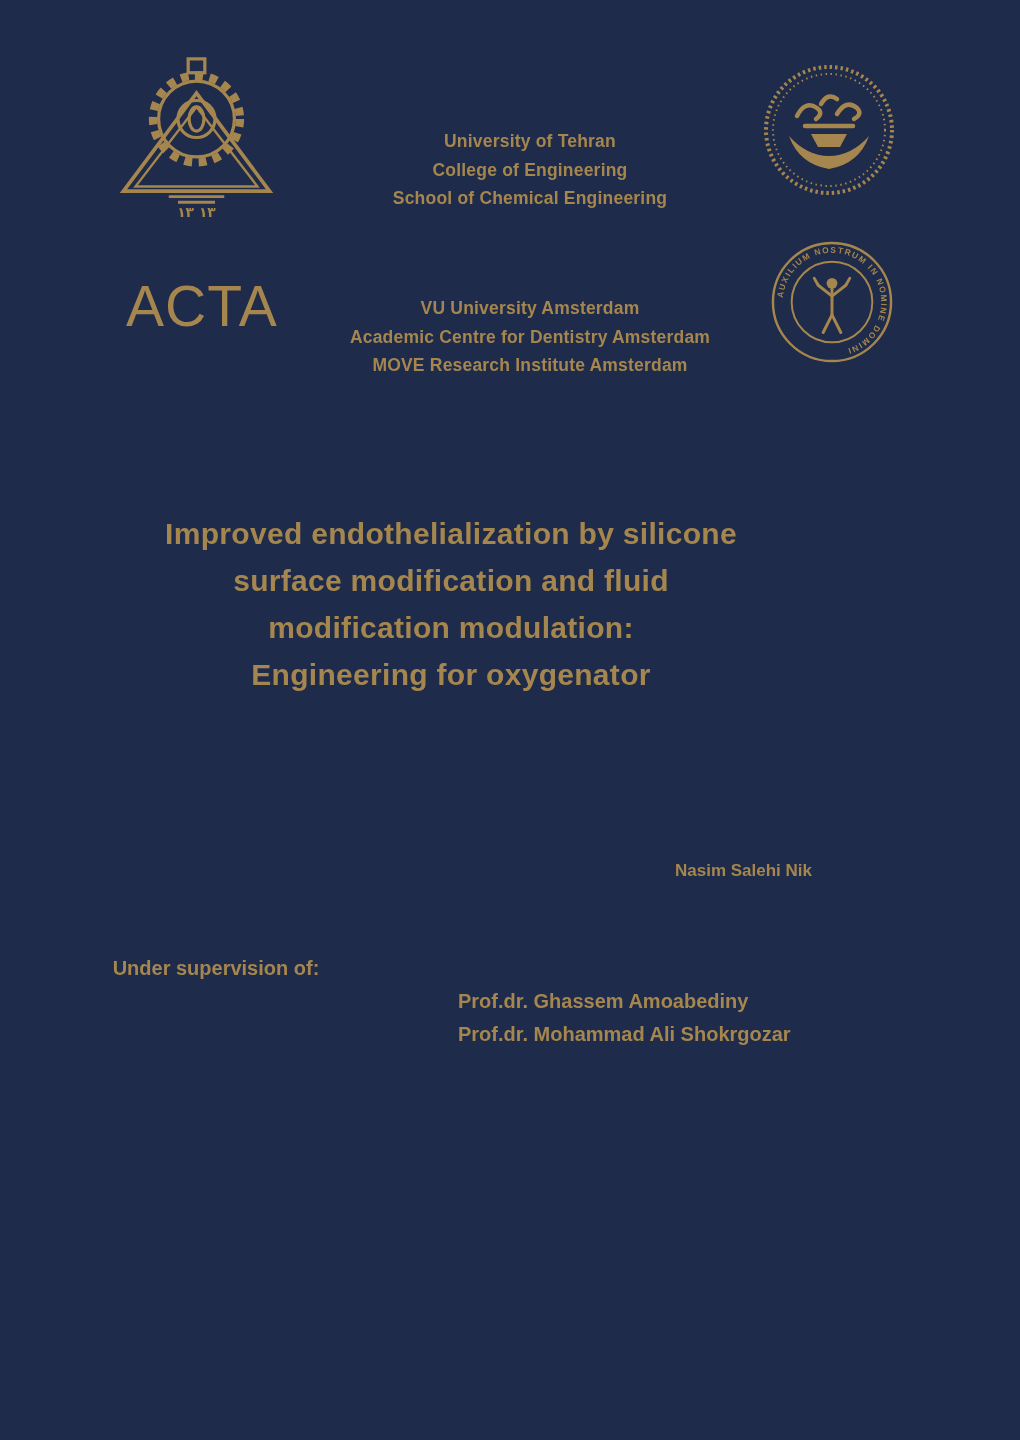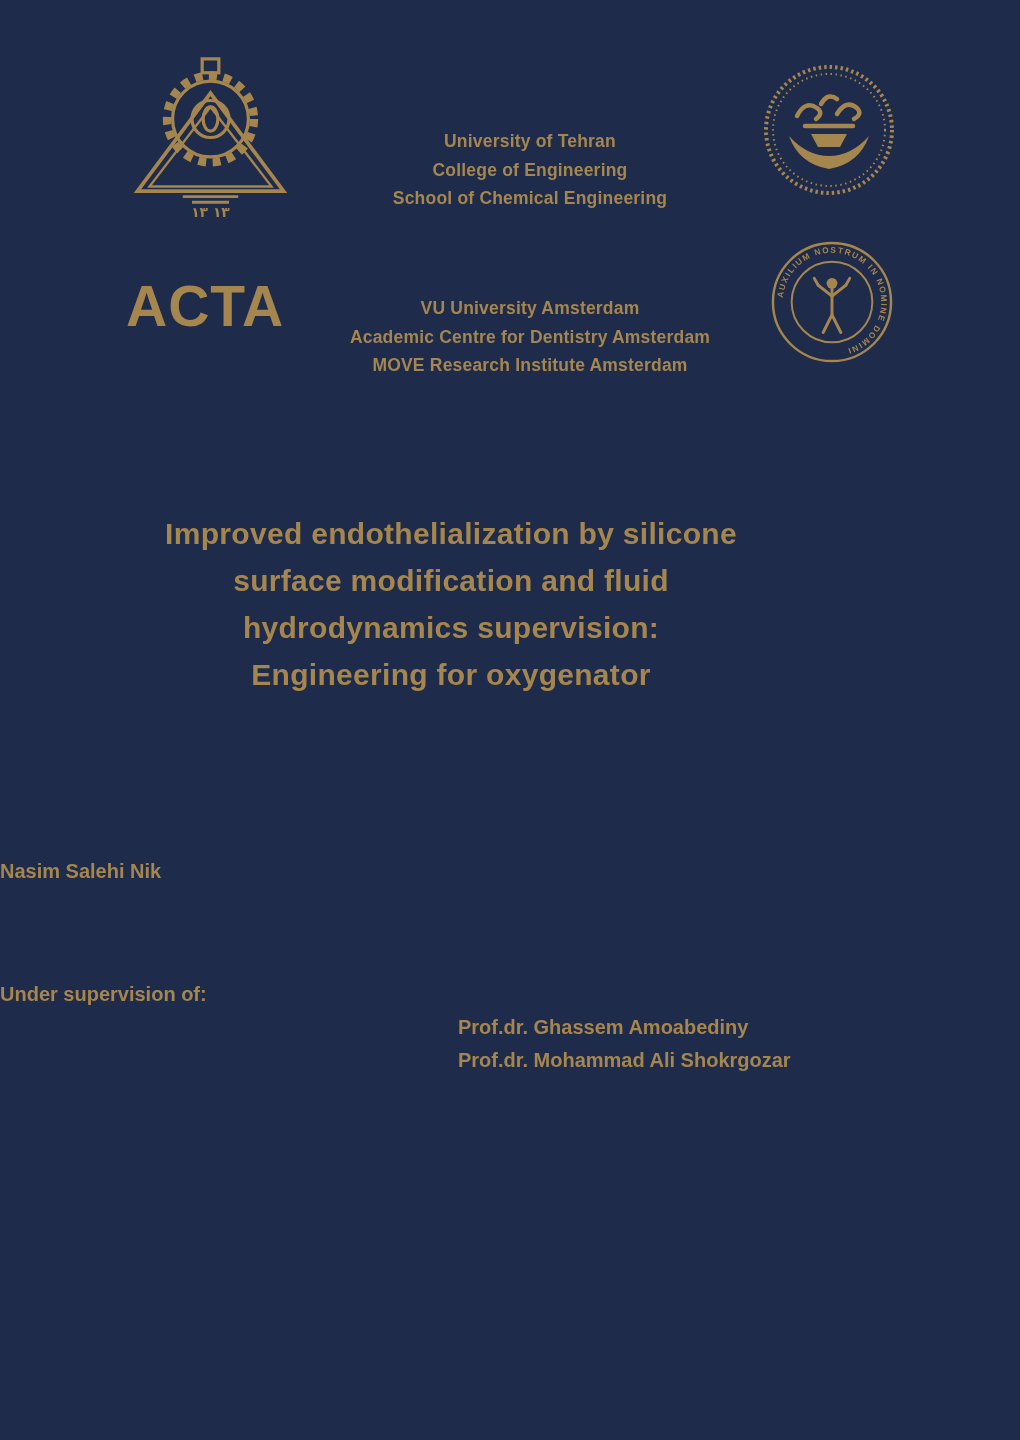"۱۳ ۱۳" .tehran-logo { left: 118px -> 104px }
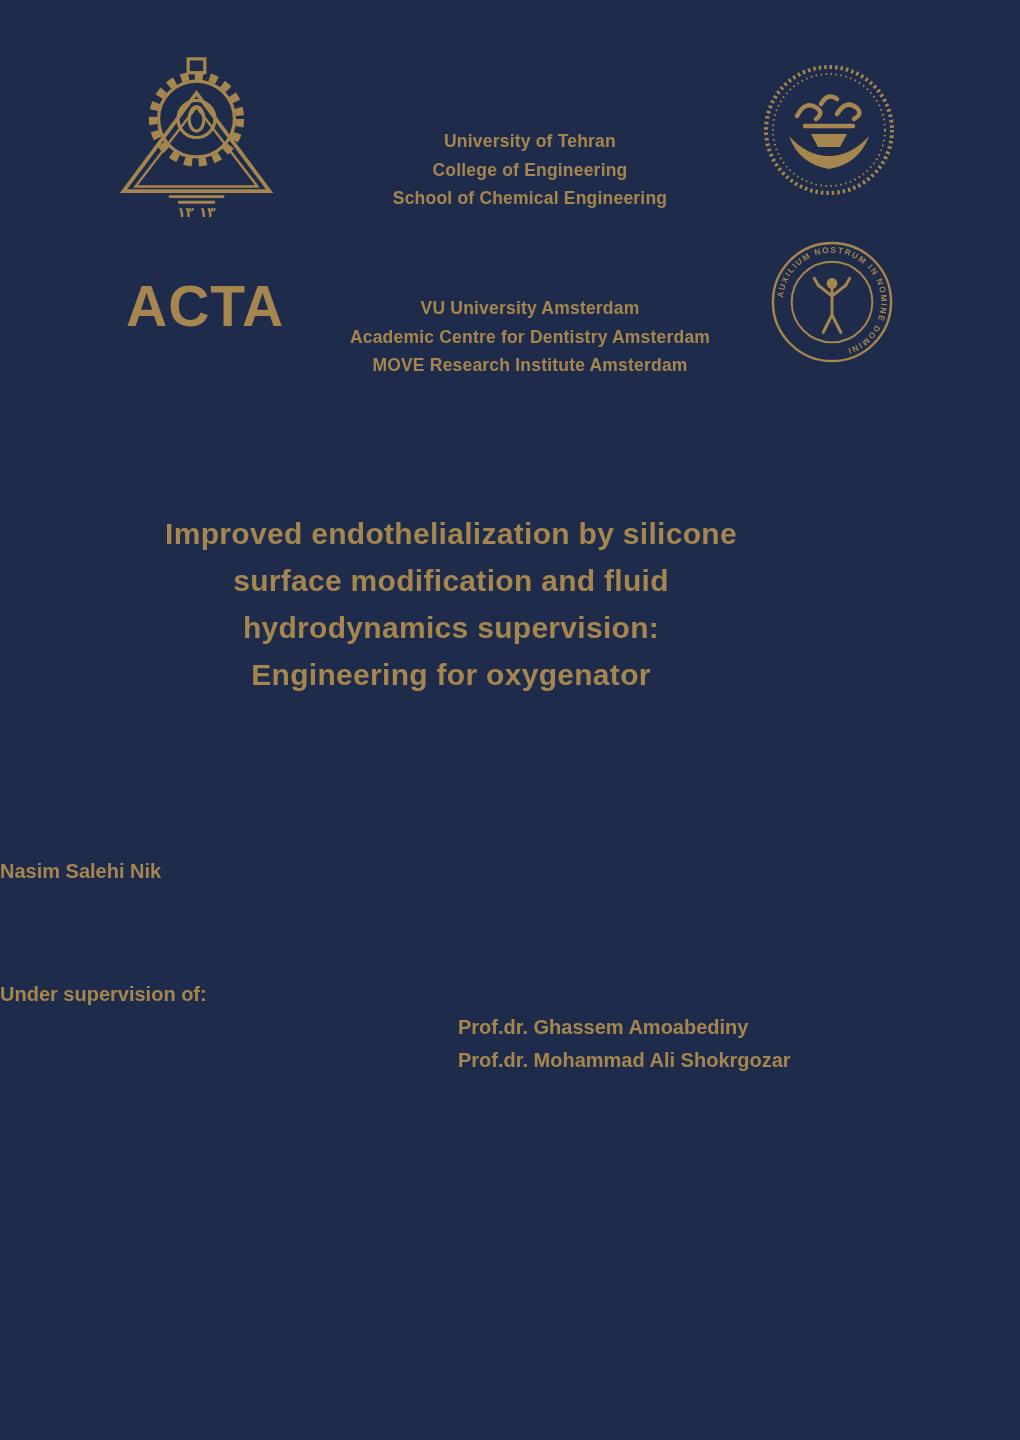"ACTA" .acta-logo { font-weight: bold -> normal }
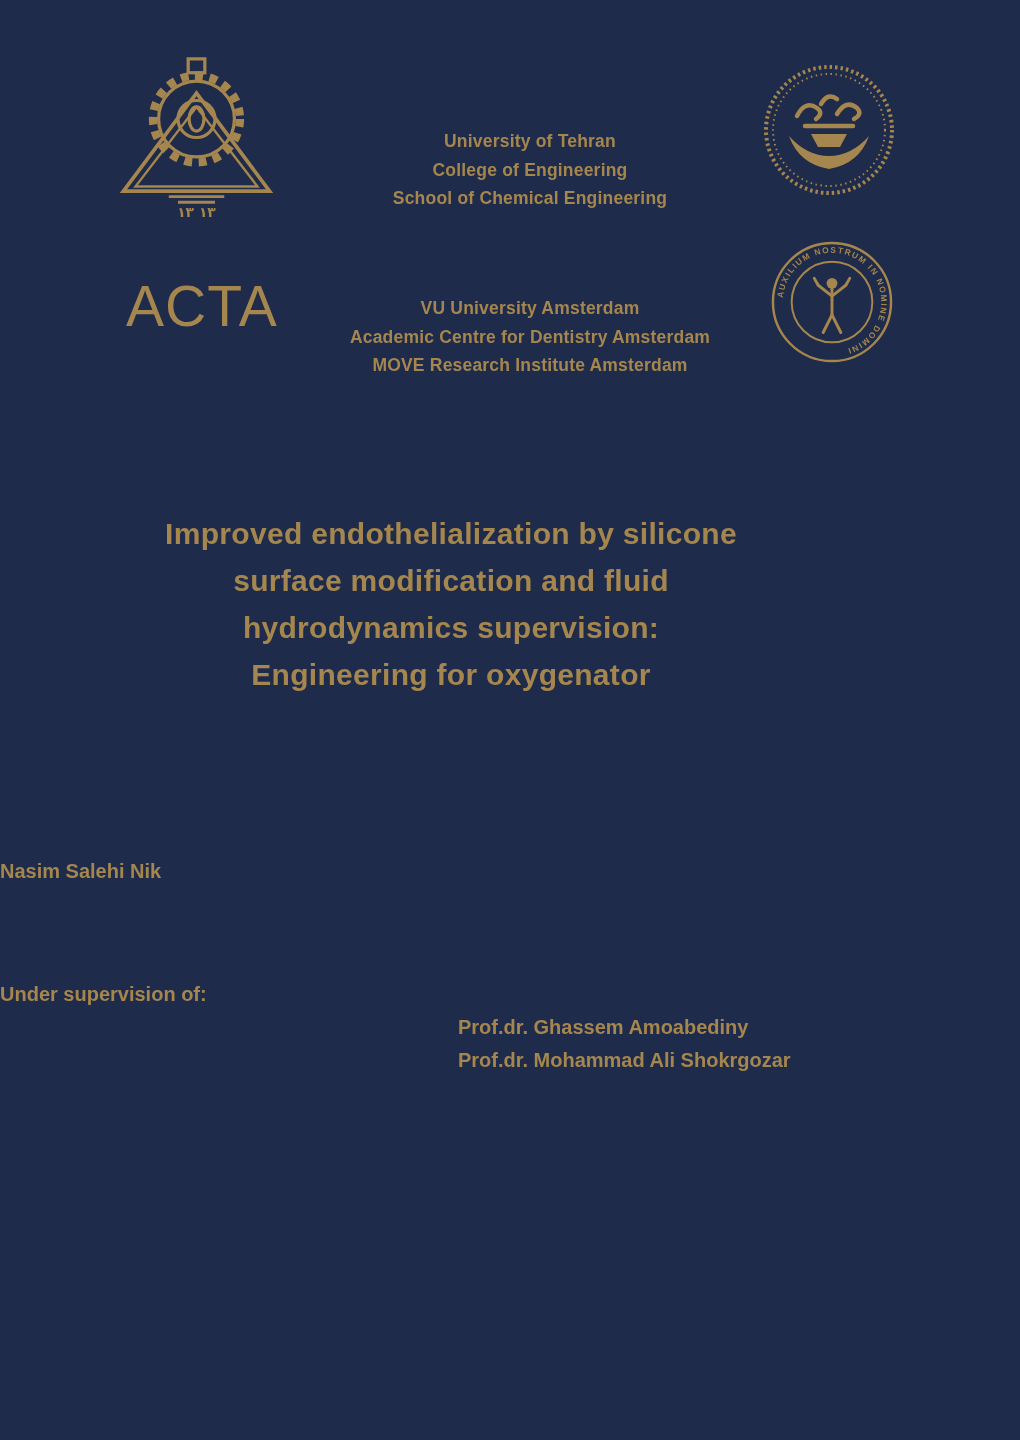"hydrodynamics supervision:" div { text: hydrodynamics supervision -> modification modulation }
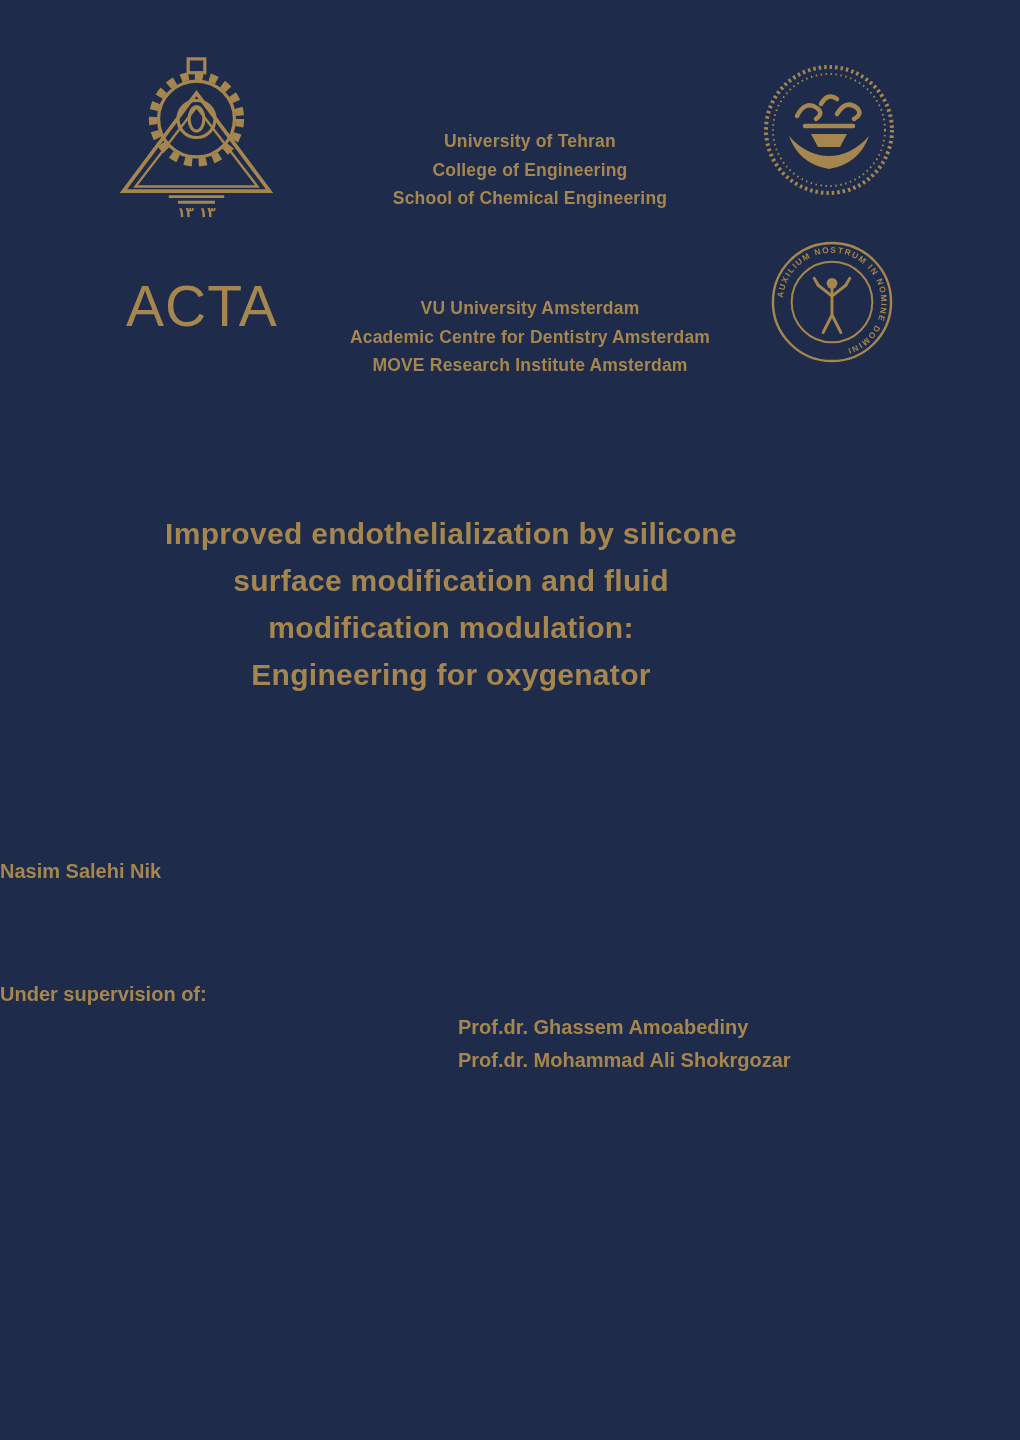"Nasim Salehi Nik" .author { font-size: 20px -> 17px; text-align: left -> right }
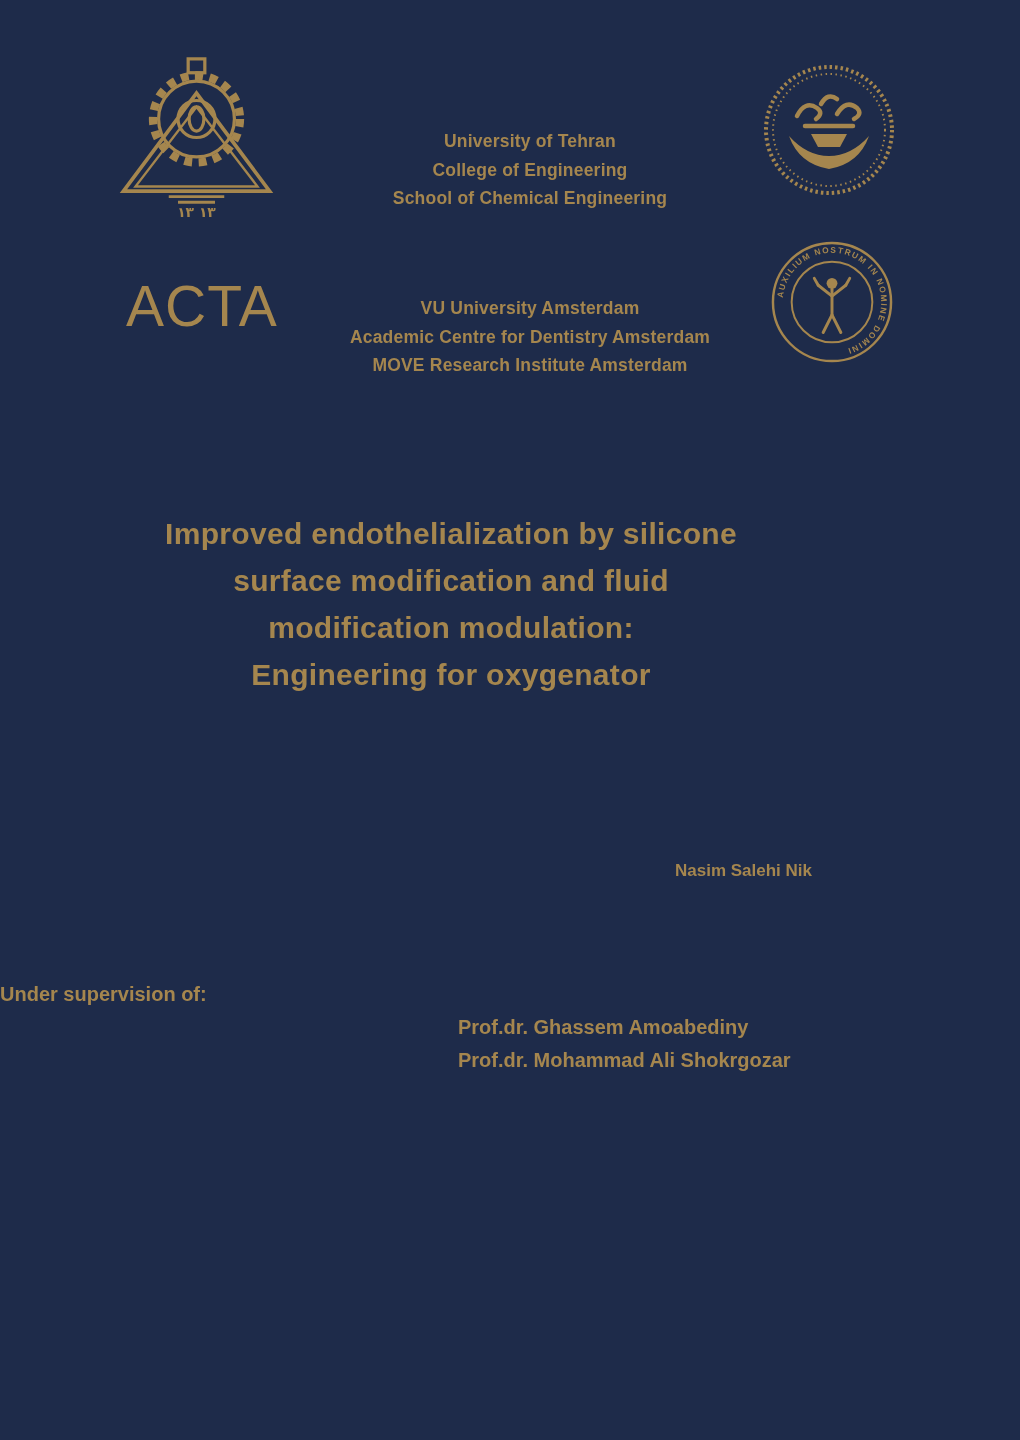"Under supervision of:" .slabel { margin-top: 26px -> none; text-align: left -> center }
